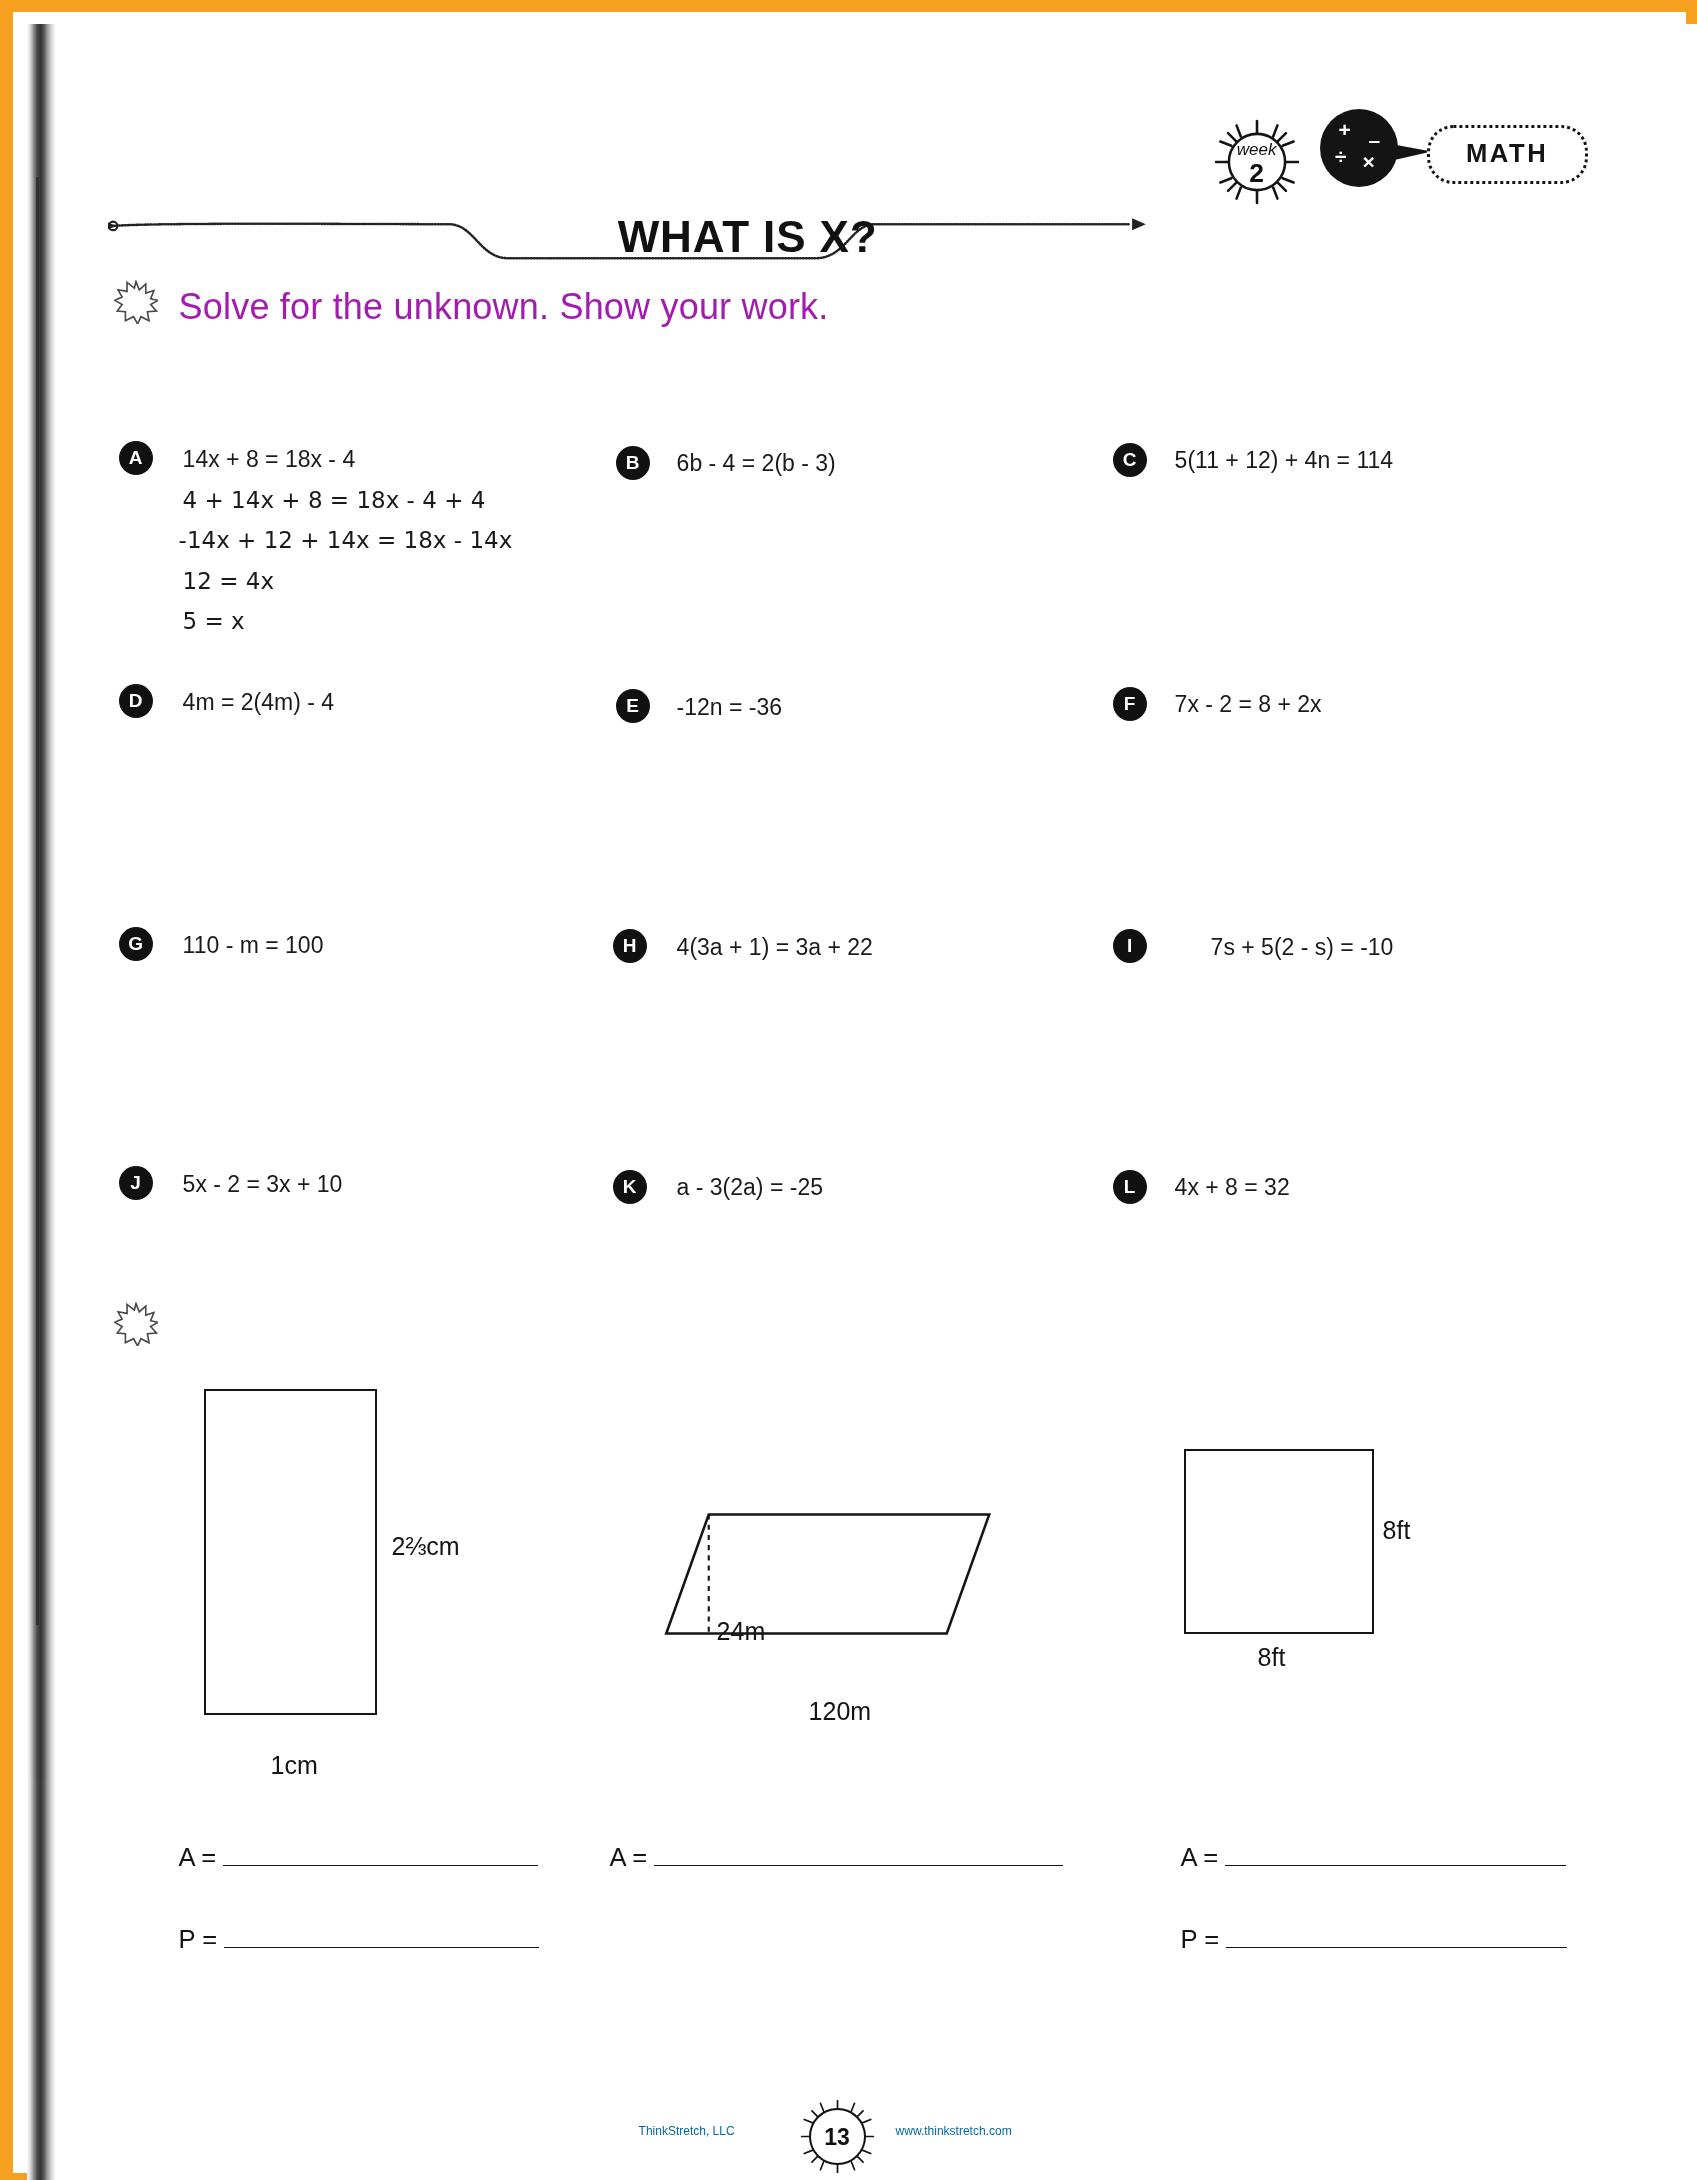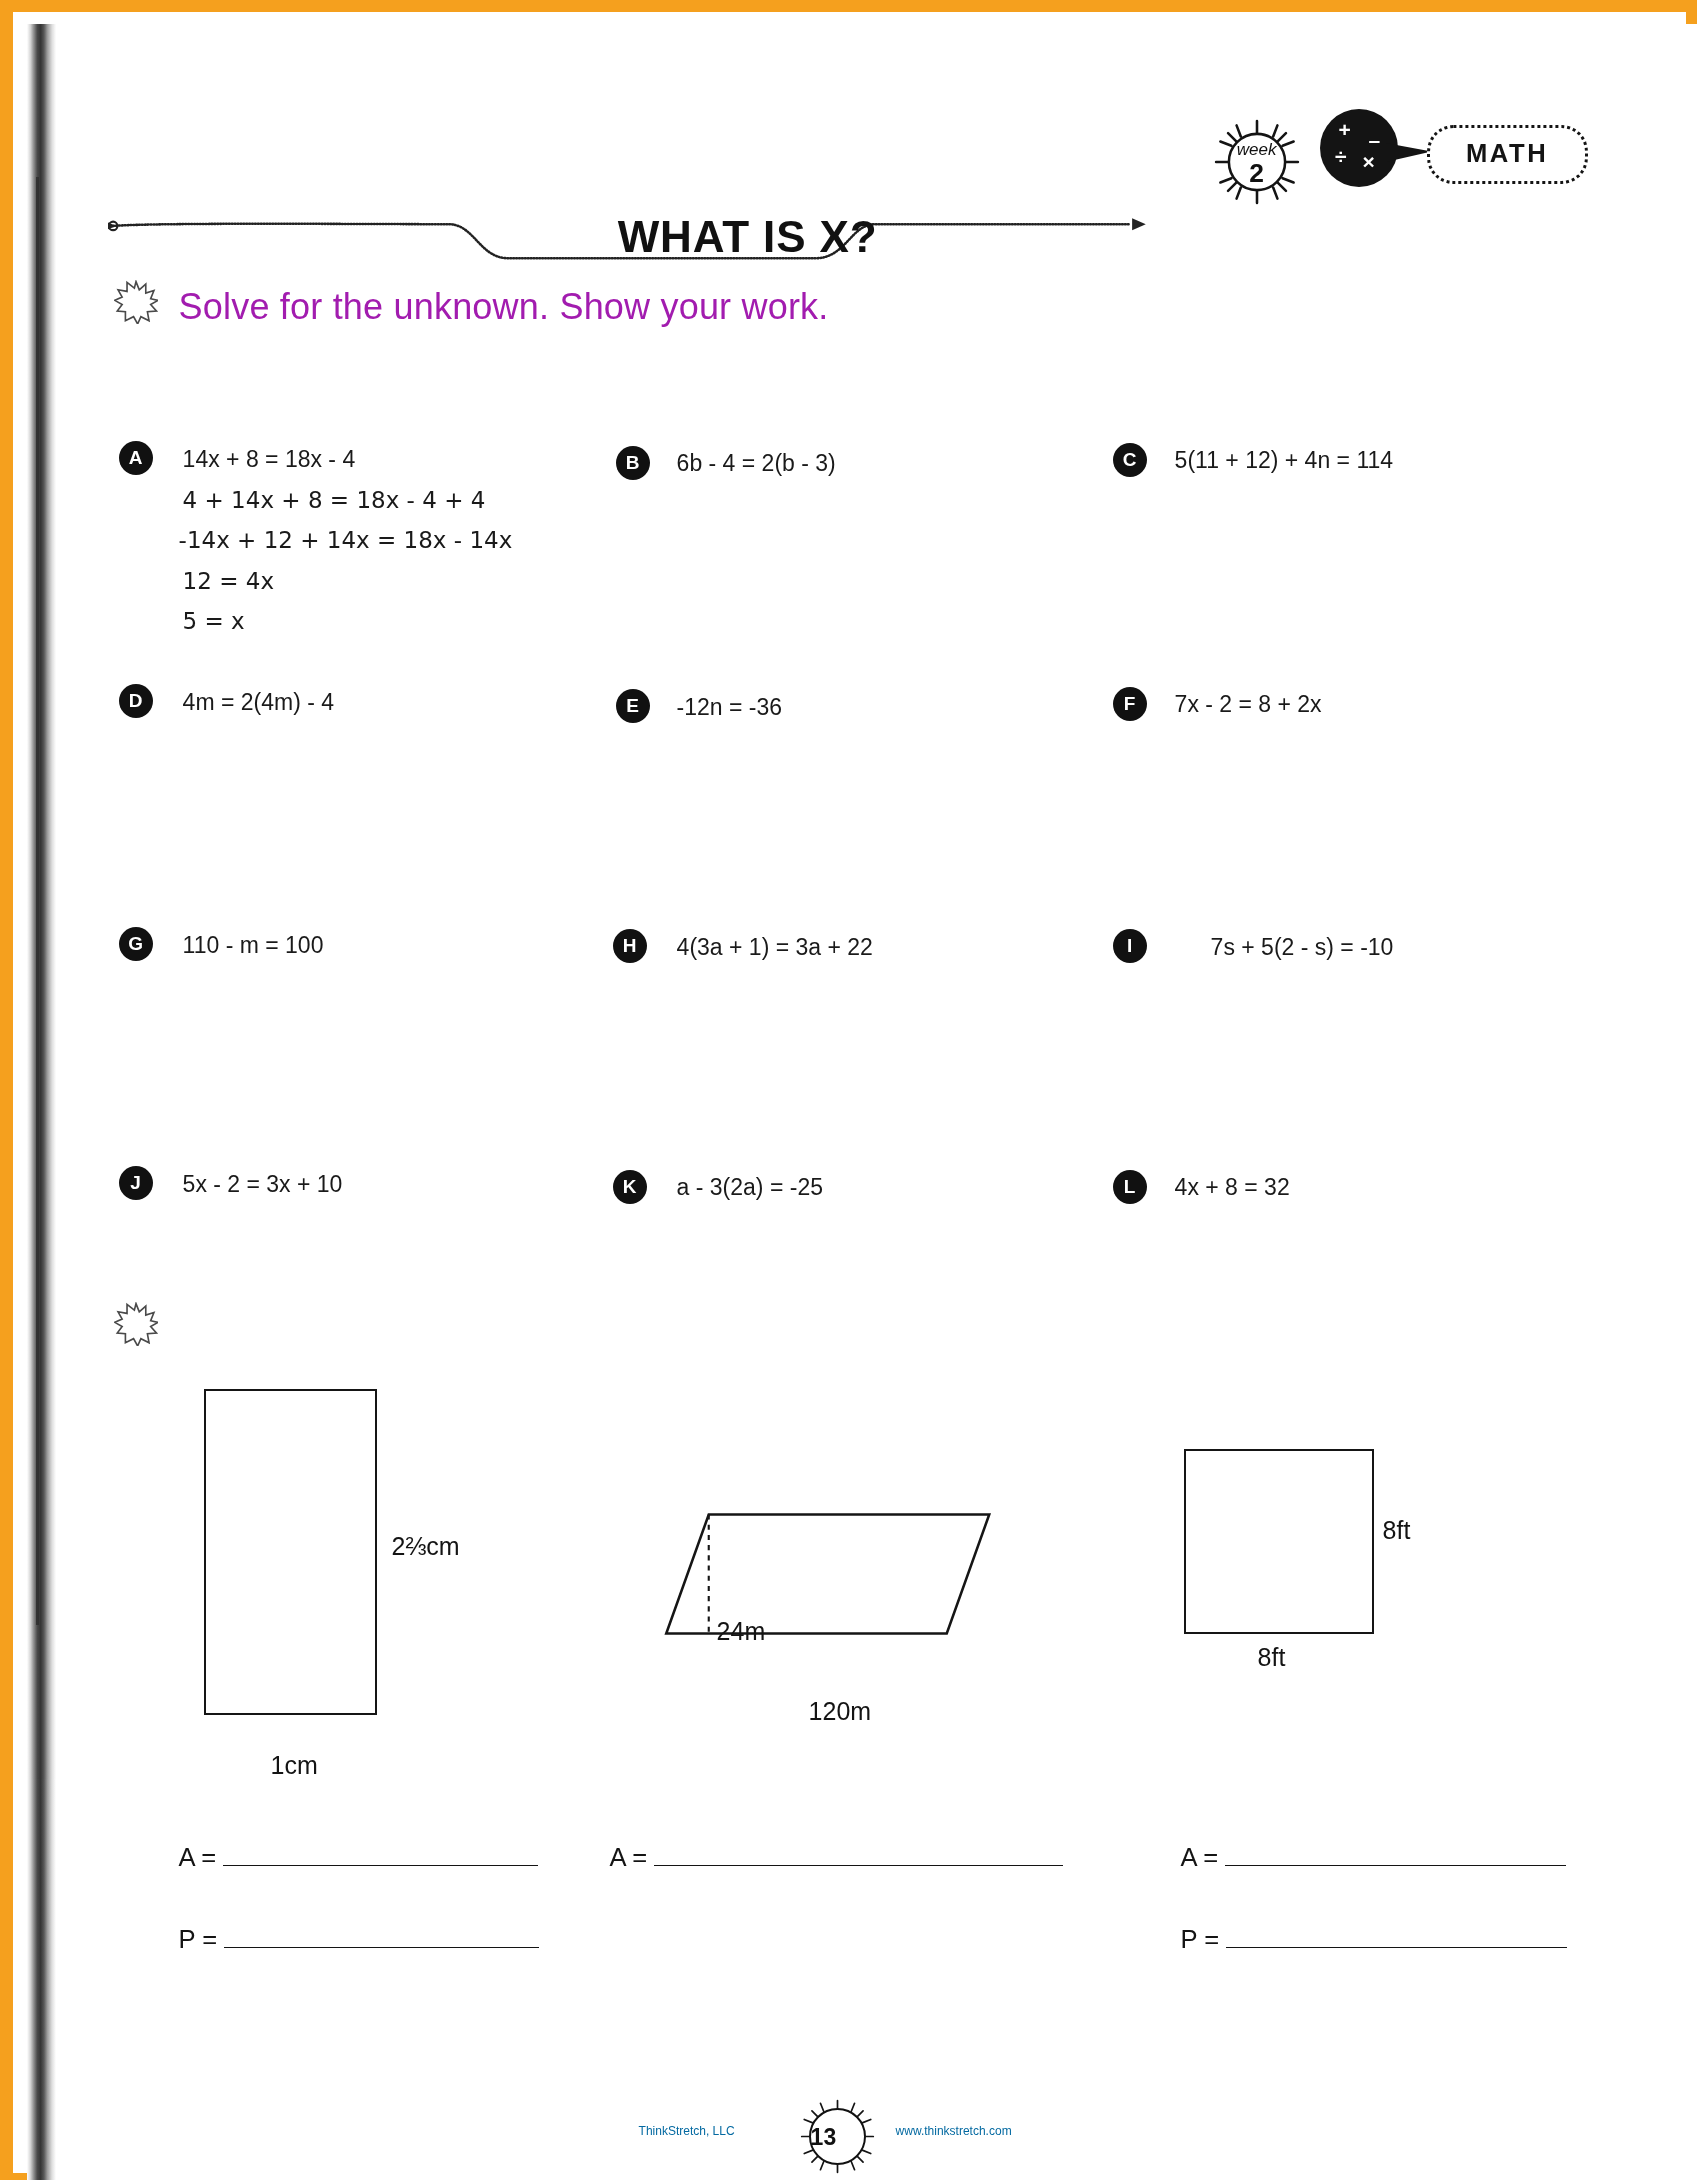"13" .page-circle .pc-num { text-align: left -> center }
